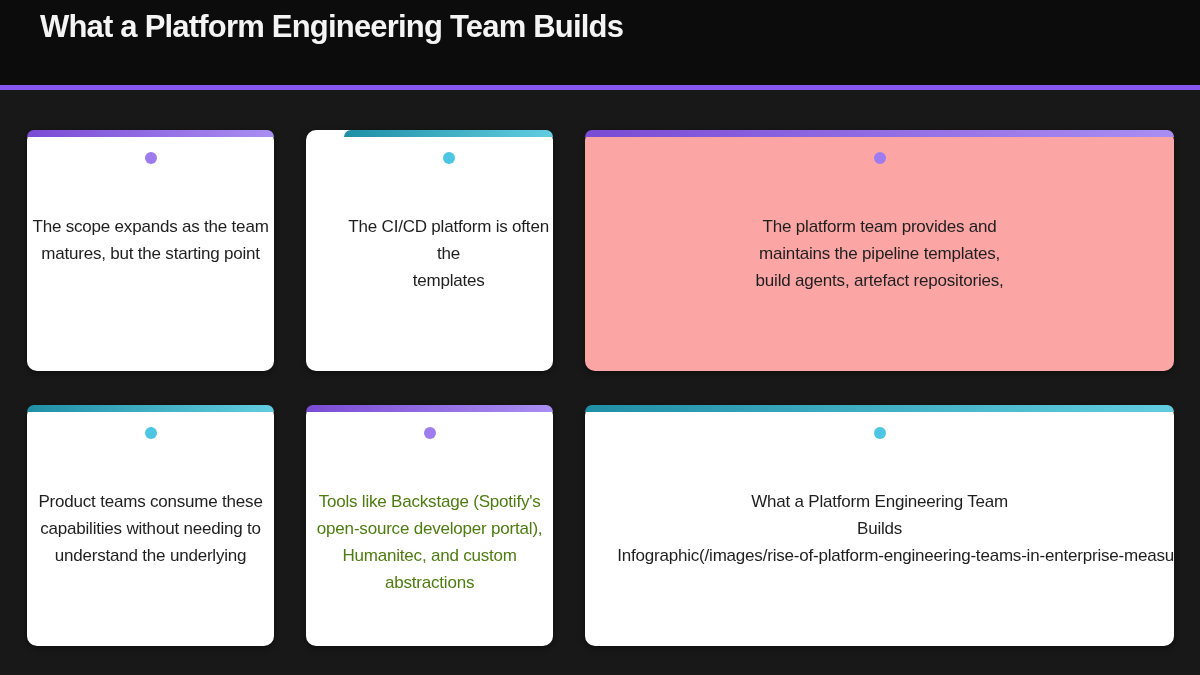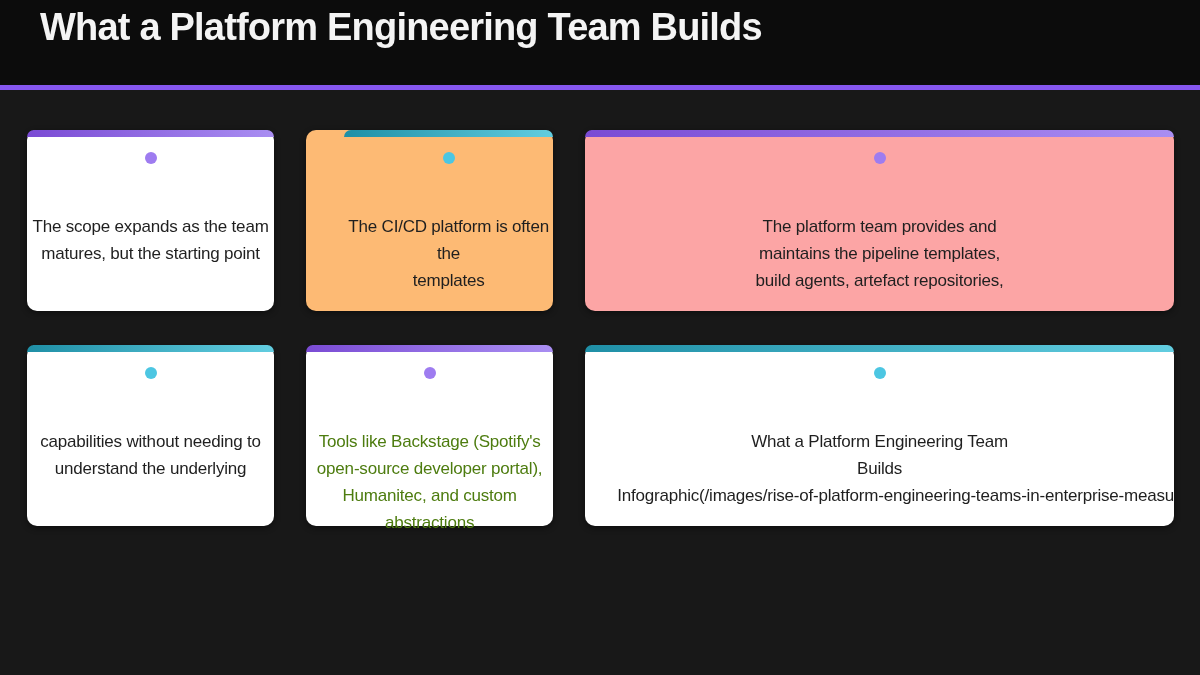"What a Platform Engineering Team Builds" .page-title { font-size: 38px -> 31px }
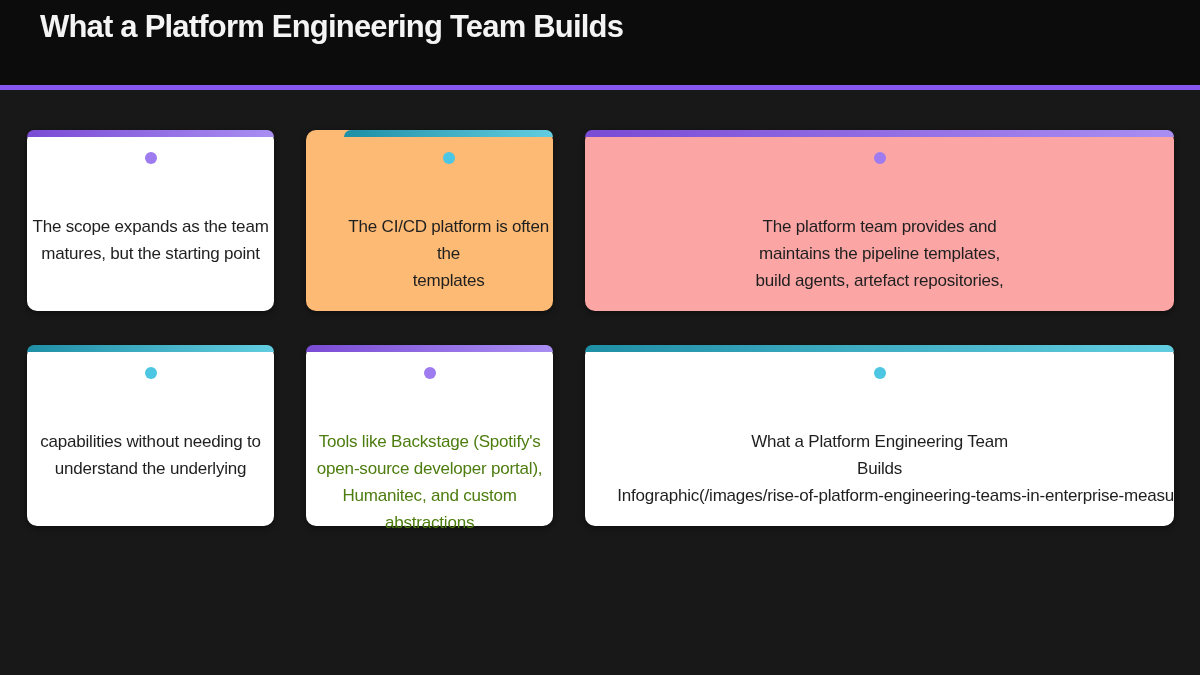"The scope expands as the" .card { height: 181px -> 241px }
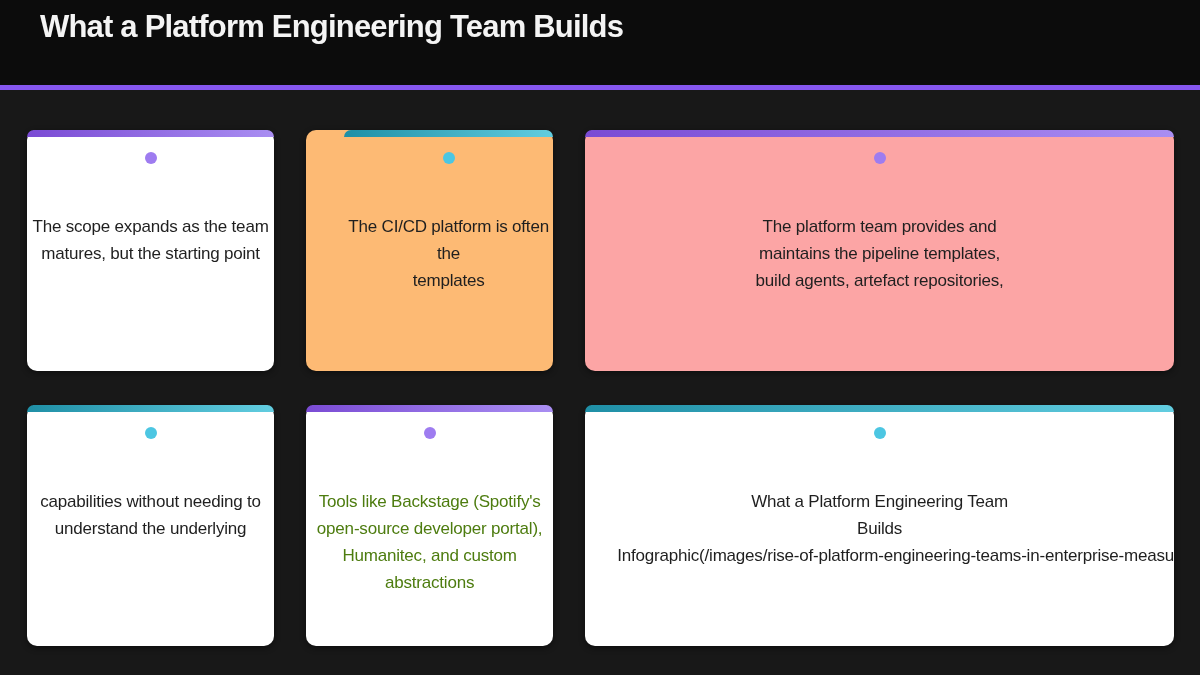"The CI/CD platform is often" div.card { background: #fdba74 -> #ffffff }
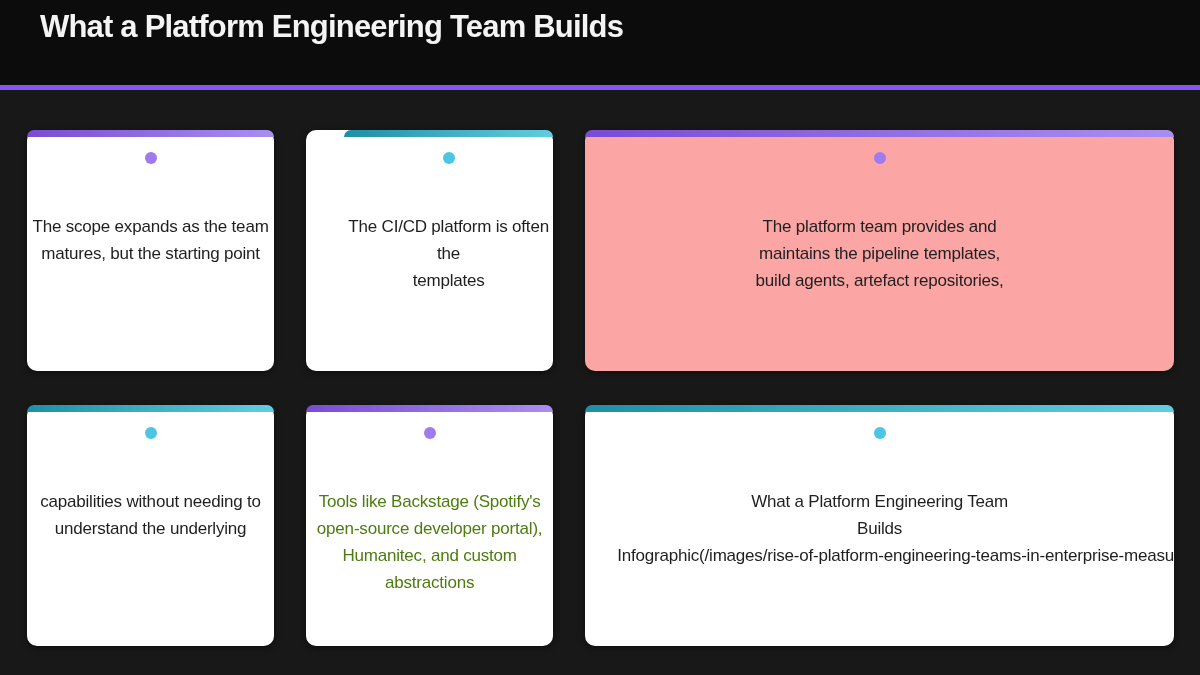"Product teams consume these" div.card-line { html: none -> <div>Product teams consume these</div> }
